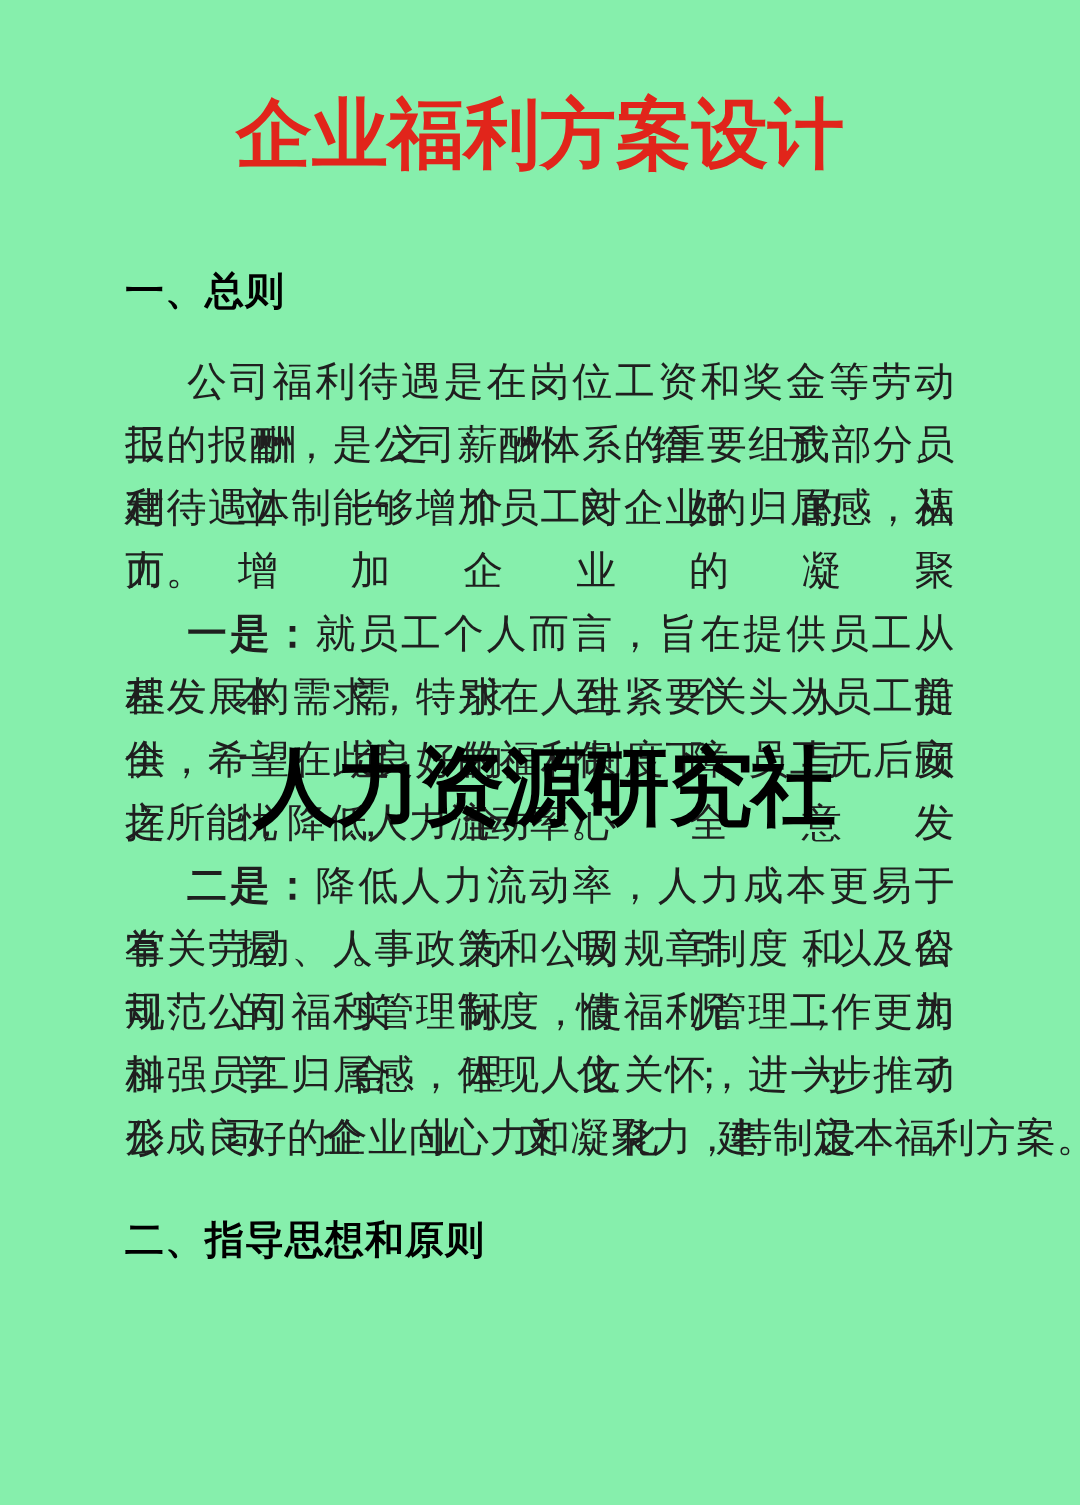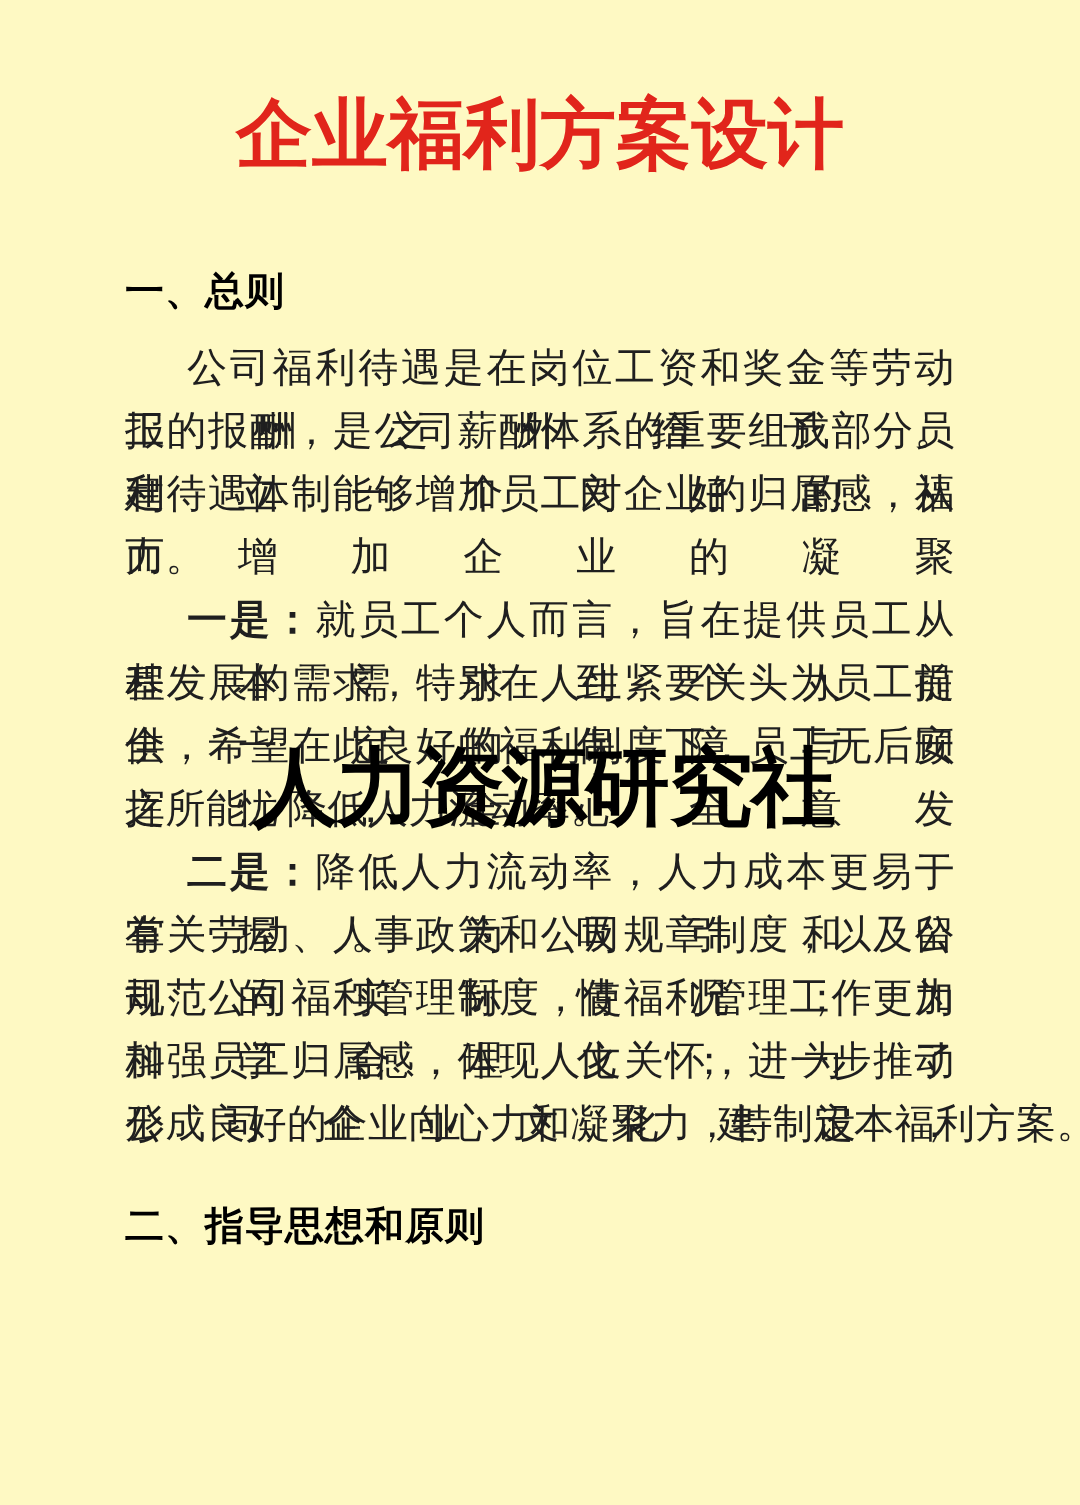"企业福利方案设计" div.page { background: #fef9c3 -> #86efac }
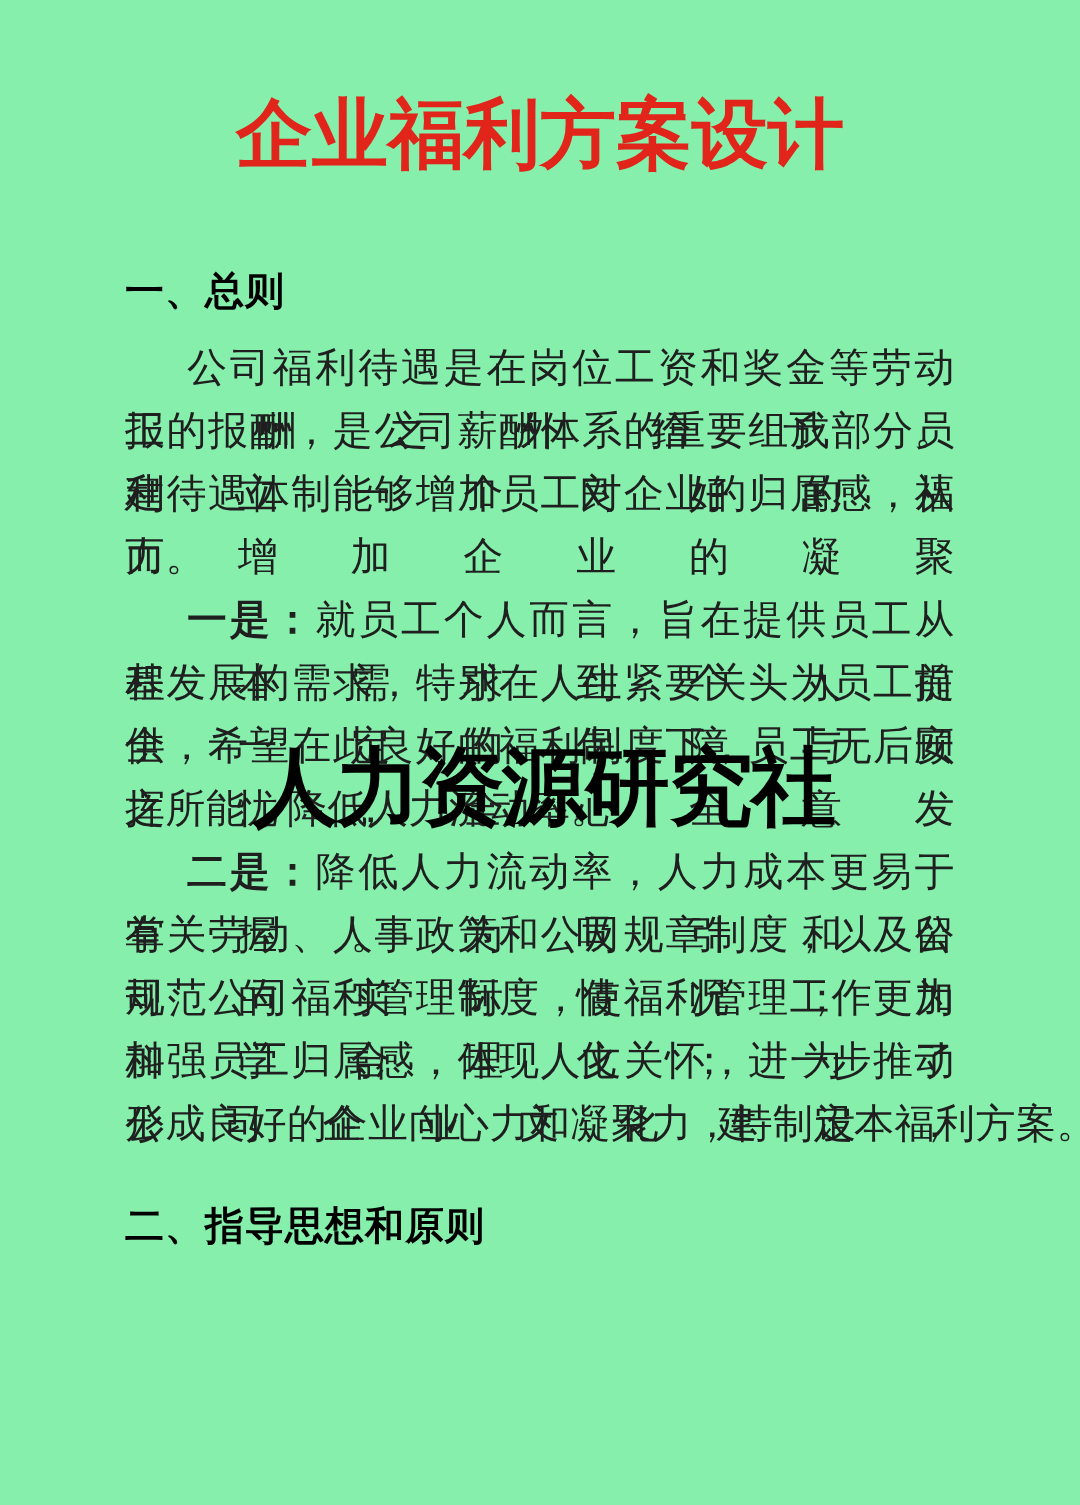"一、总则" .sec-heading.first { margin-bottom: 22px -> 36px }
